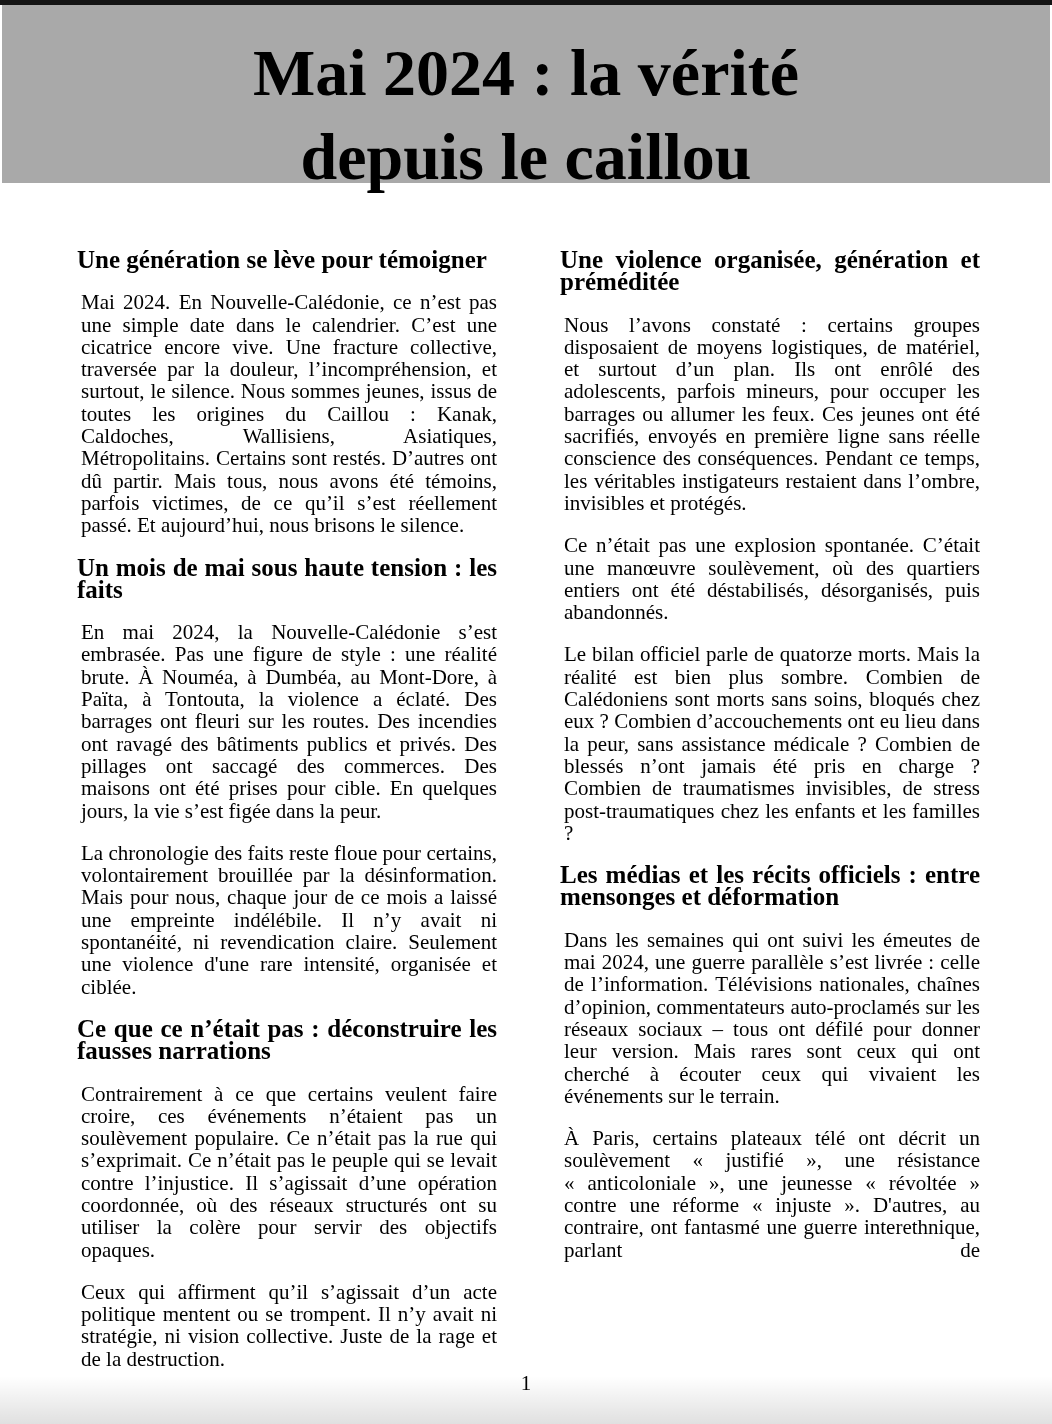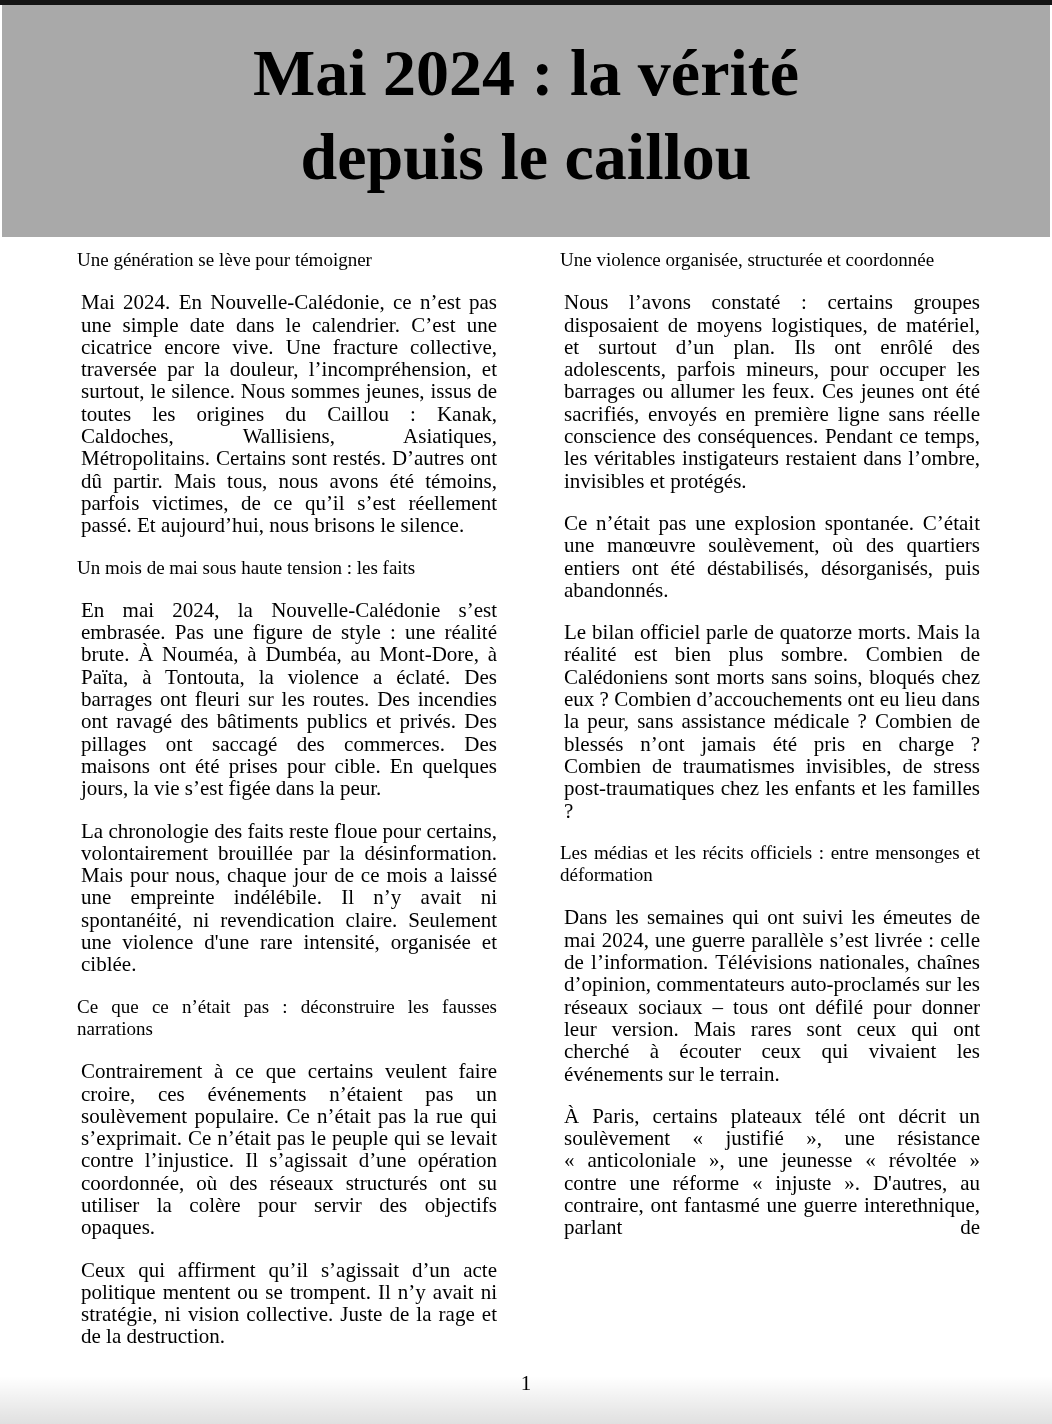"Mai 2024 : la vérité" .banner { height: 232px -> 178px }
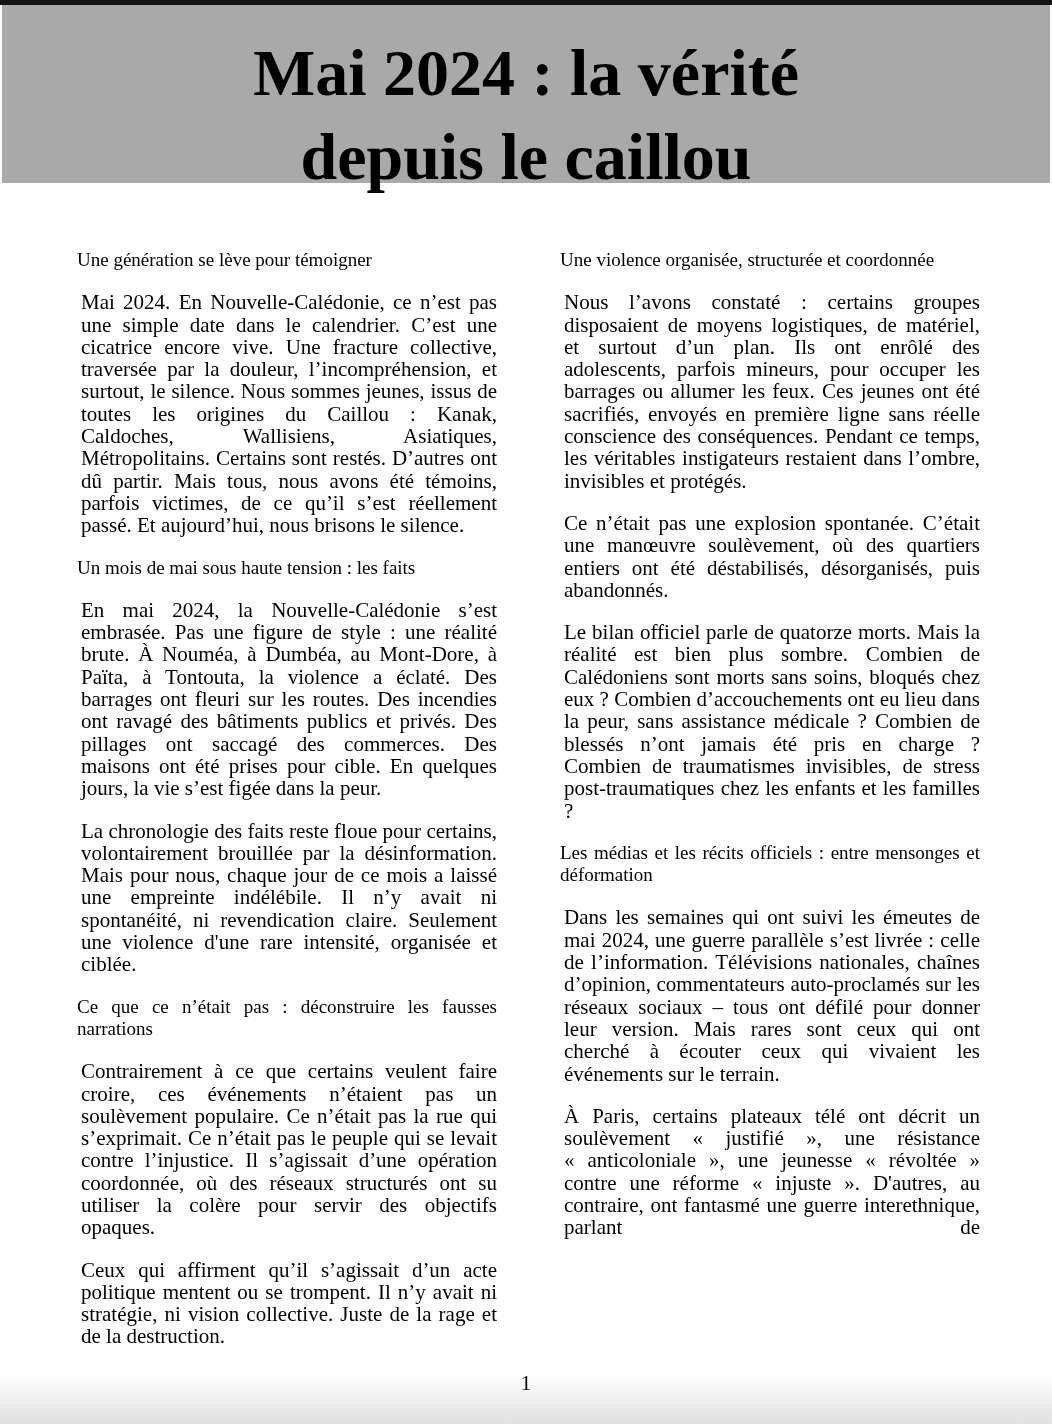"Une génération se lève pour" .section-heading { font-size: 19px -> 25px; font-weight: normal -> bold }
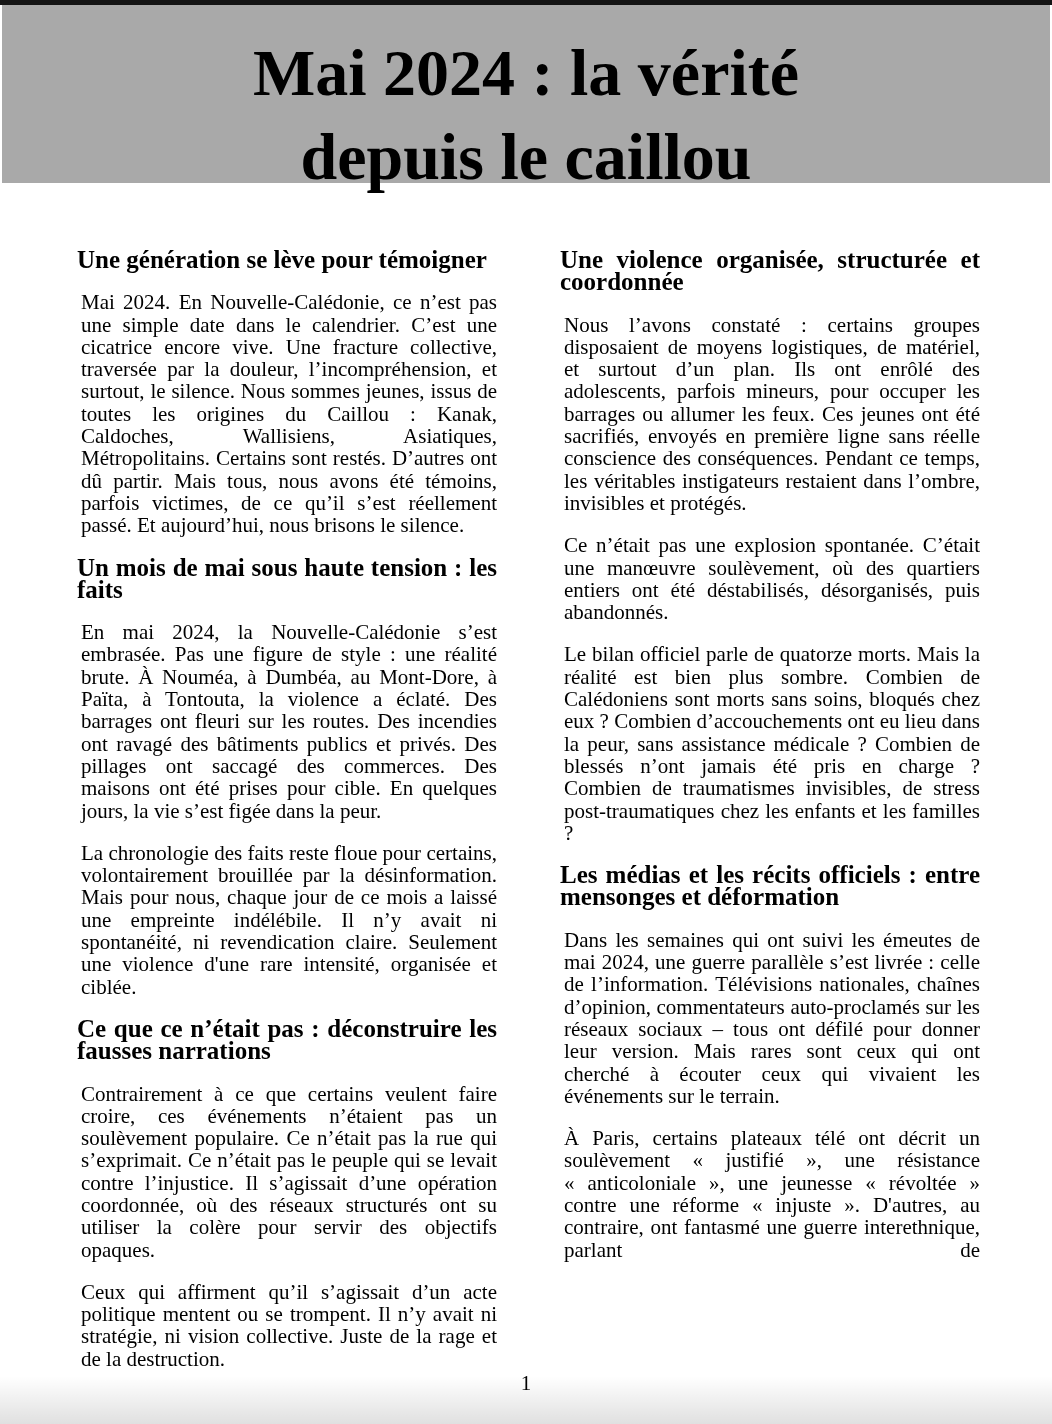"Une violence organisée, structurée et" h2.section-heading { text: structurée et coordonnée -> génération et préméditée }
